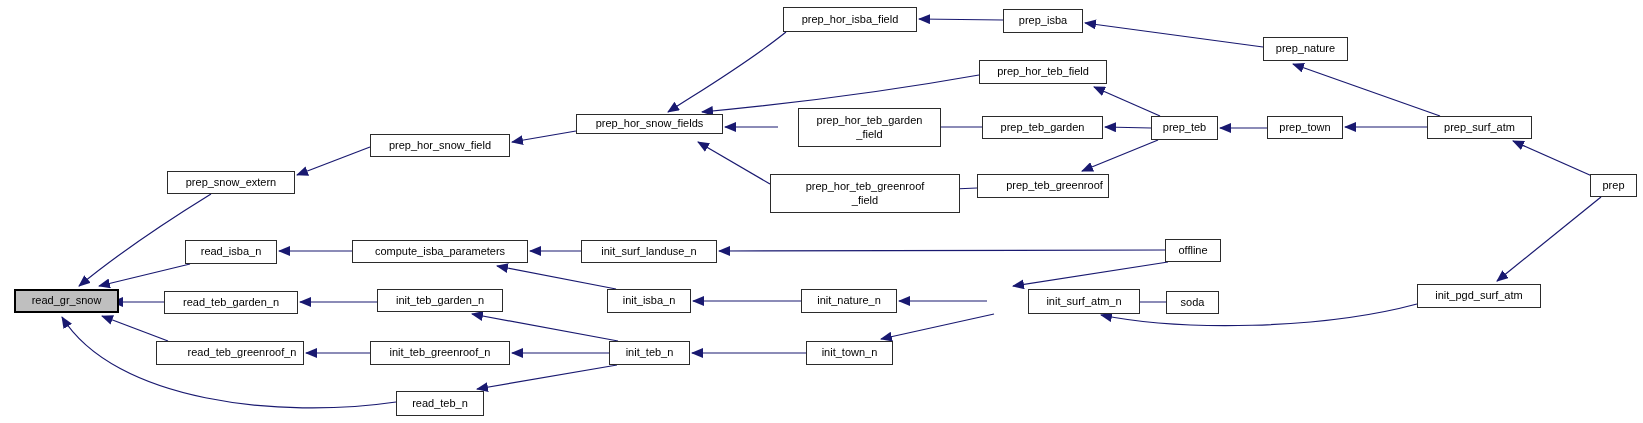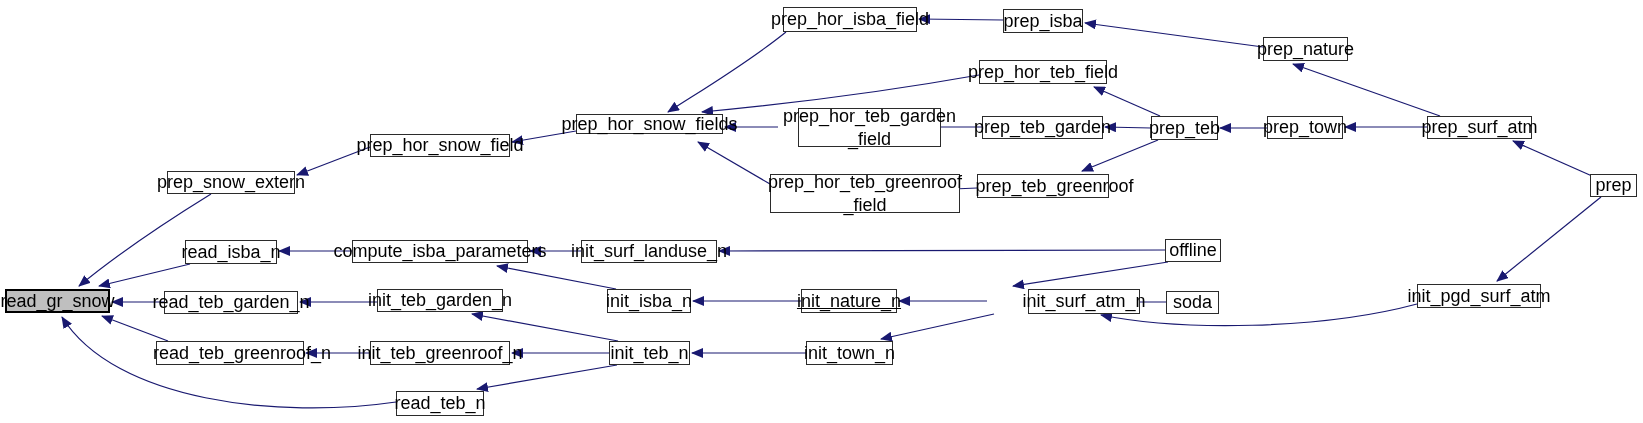"prep_hor_isba_field" .node { font-size: 18px -> 11px }
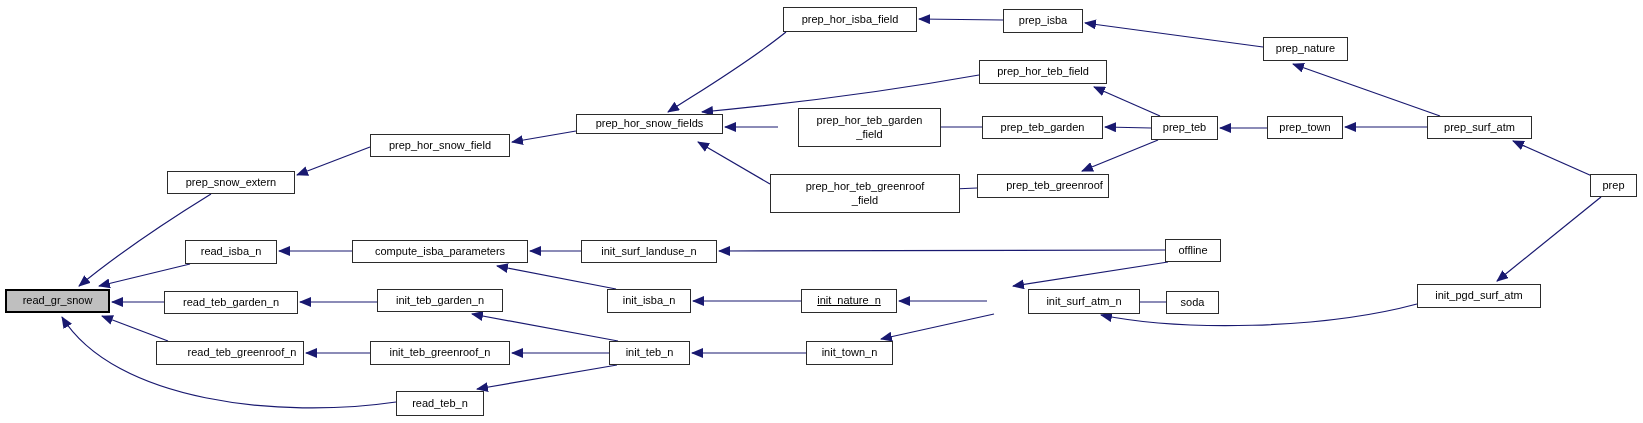"read_gr_snow" div.node { left: 5px -> 14px }
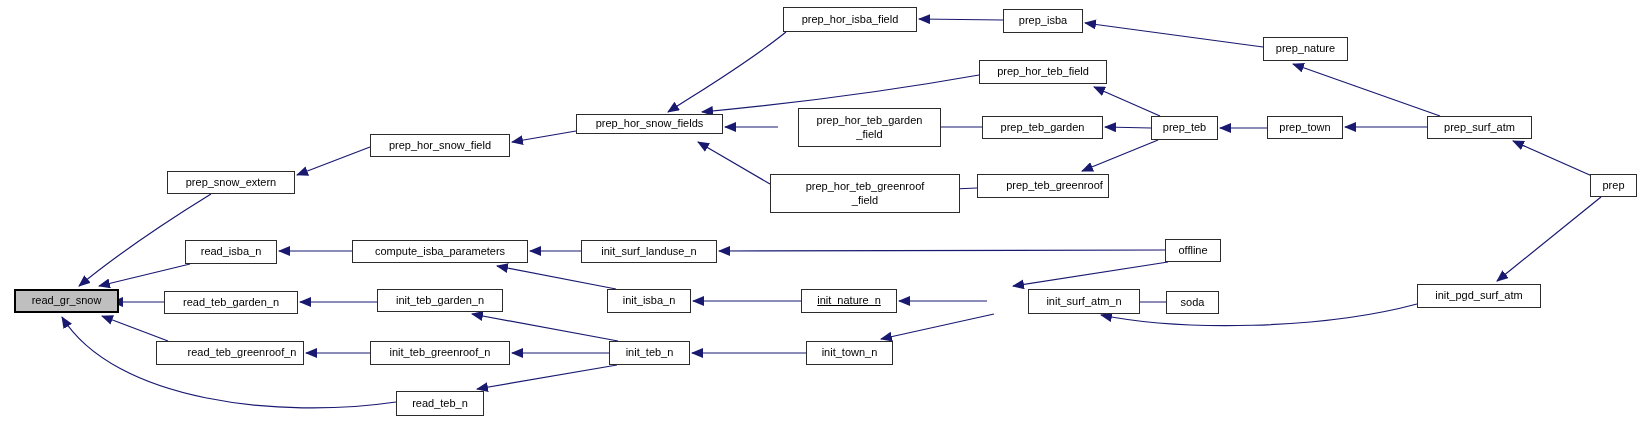"init_nature_n" div.node { text-decoration: underline -> none }
